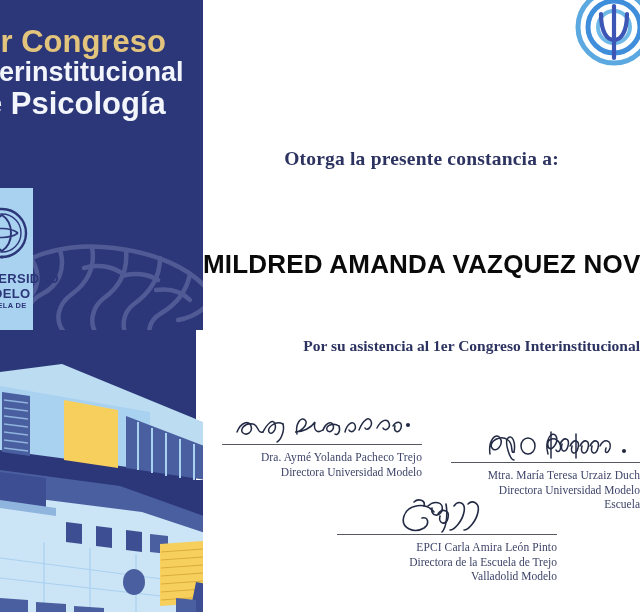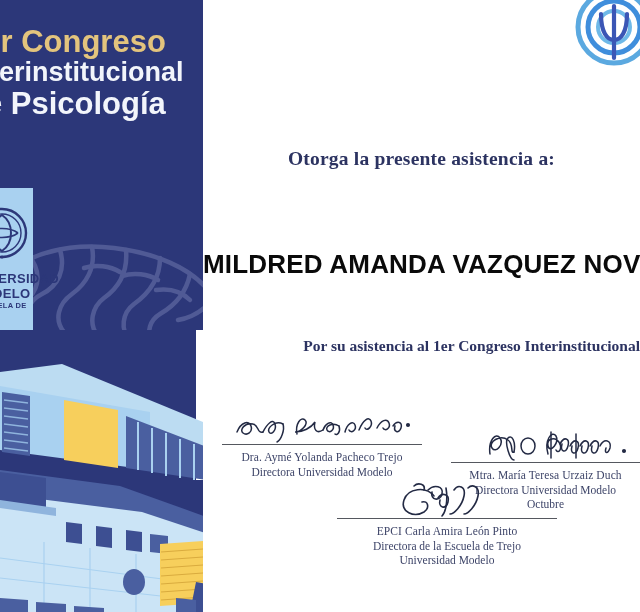"Otorga la presente asistencia a:" div.otorga { text: asistencia -> constancia }
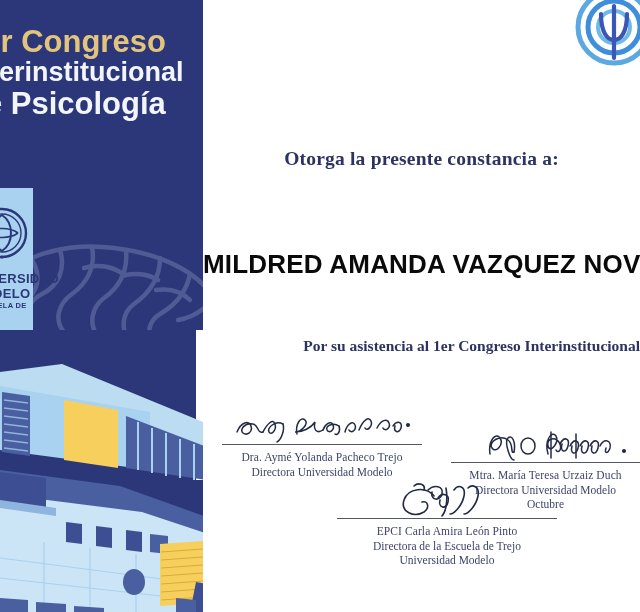"Dra. Aymé Yolanda Pacheco Trejo" .sig-block { text-align: center -> right }
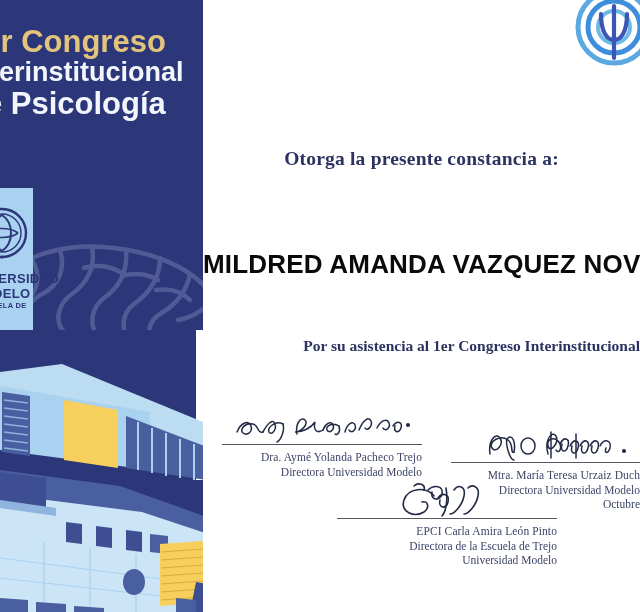"Octubre" div { text: Octubre -> Escuela }
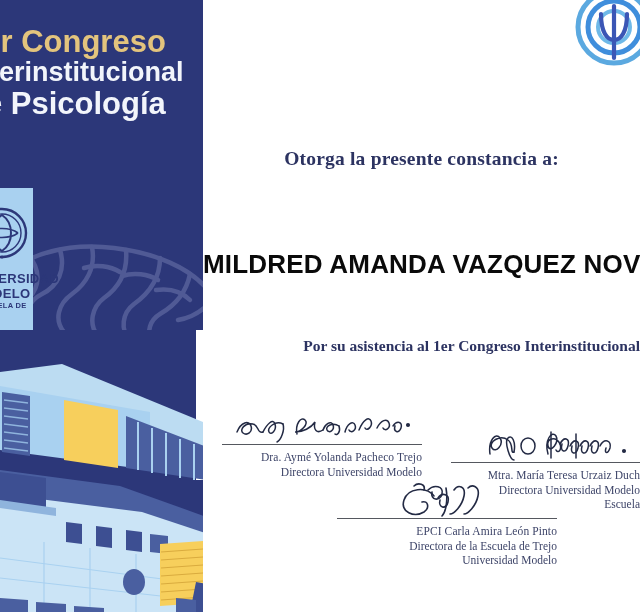"EPCI Carla Amira León Pinto" .sig-center { top: 480px -> 496px }
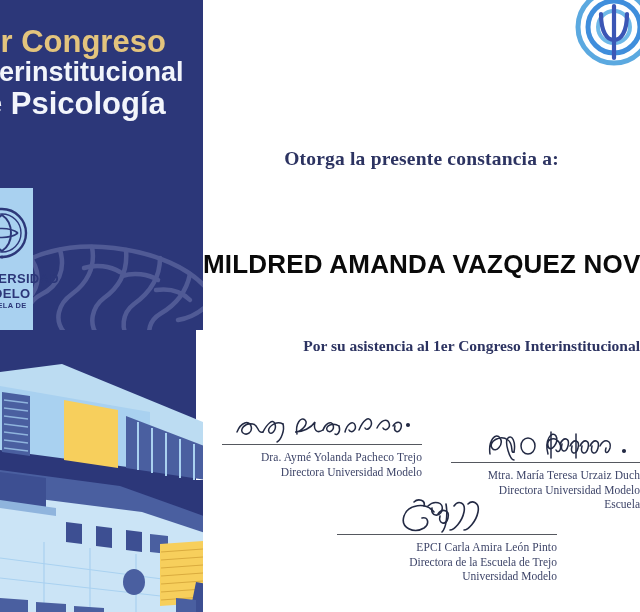"Universidad Modelo" div { text: Universidad -> Valladolid }
